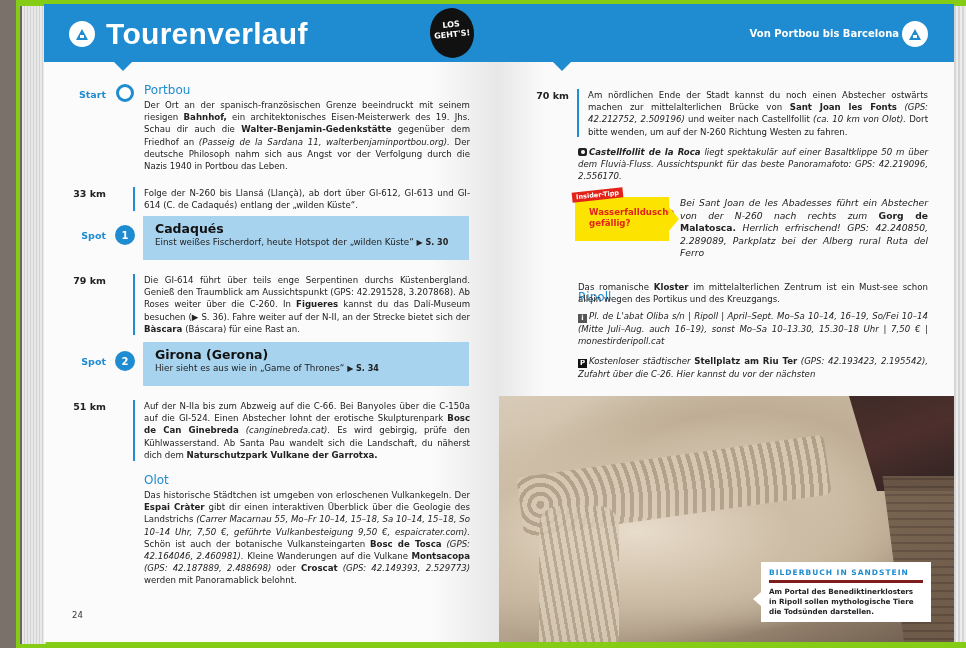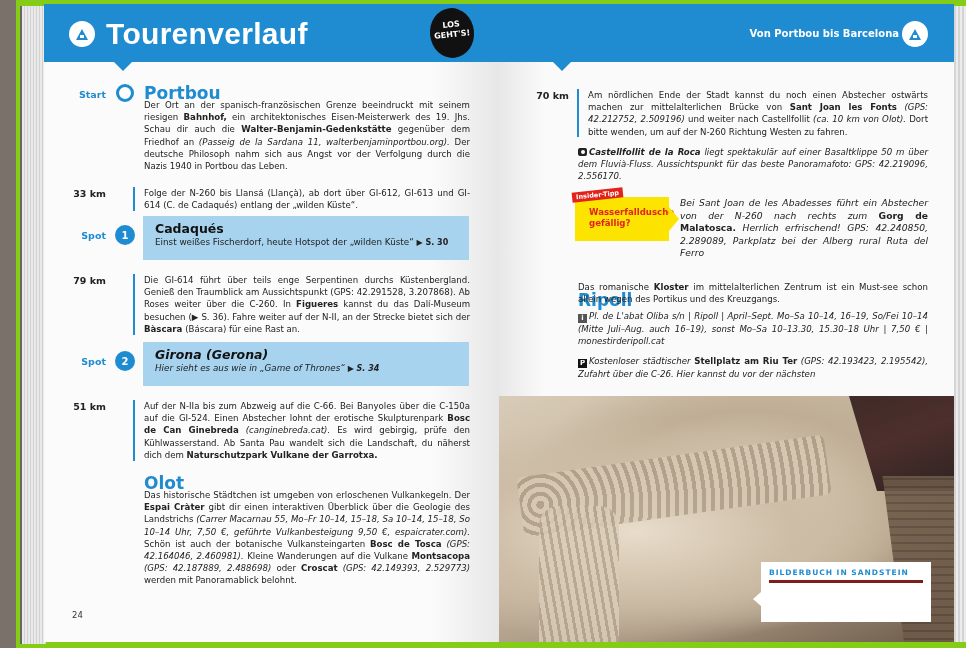"Portbou" .heading-blue { font-size: 17px -> 12px; font-weight: bold -> normal }
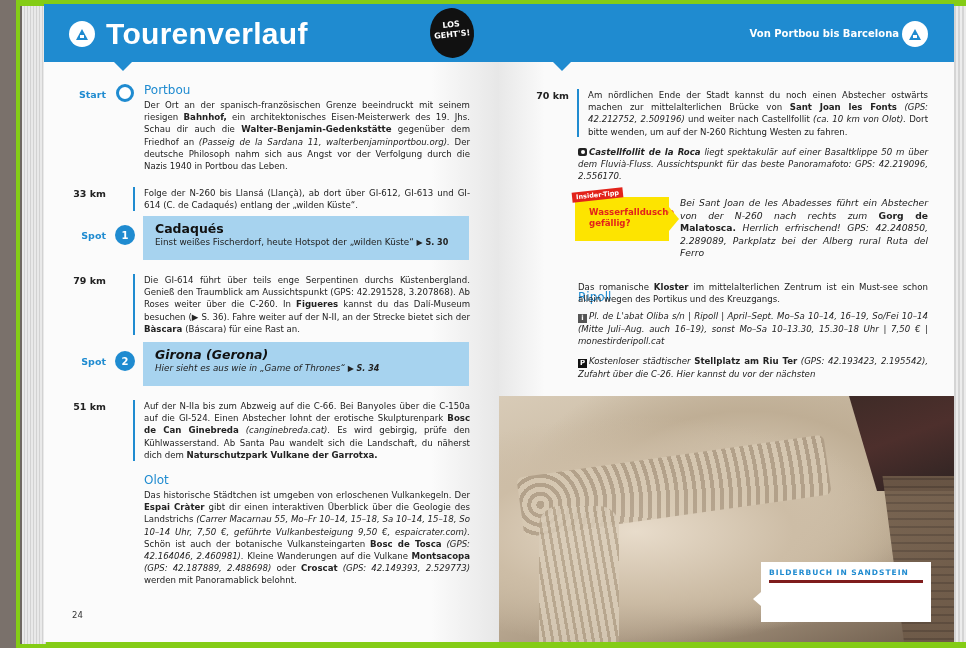"Girona (Gerona)" div.spot-box { font-style: italic -> none }
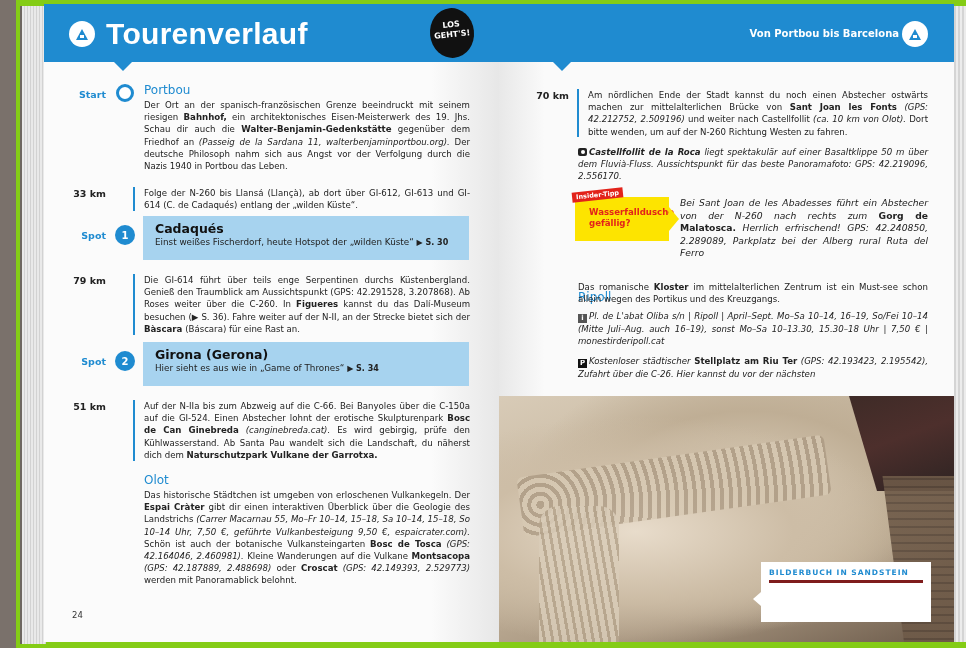"Am Portal des Benediktinerklosters in" span.caption-text { html: none -> <span>Am Portal des Benediktinerklosters in Ripoll sollen mythologische Tiere die Todsünden darstellen.</span> }
